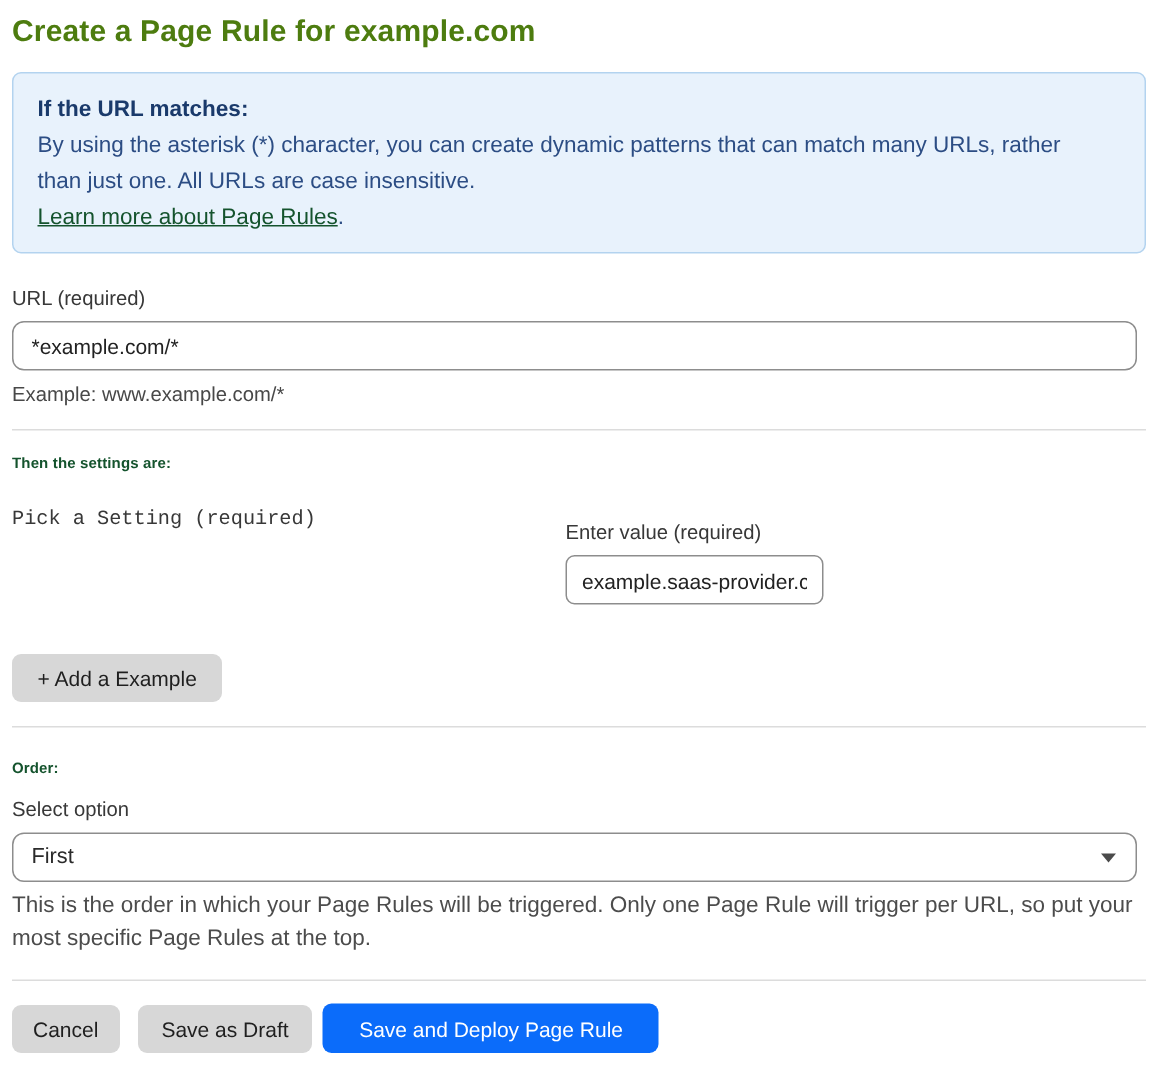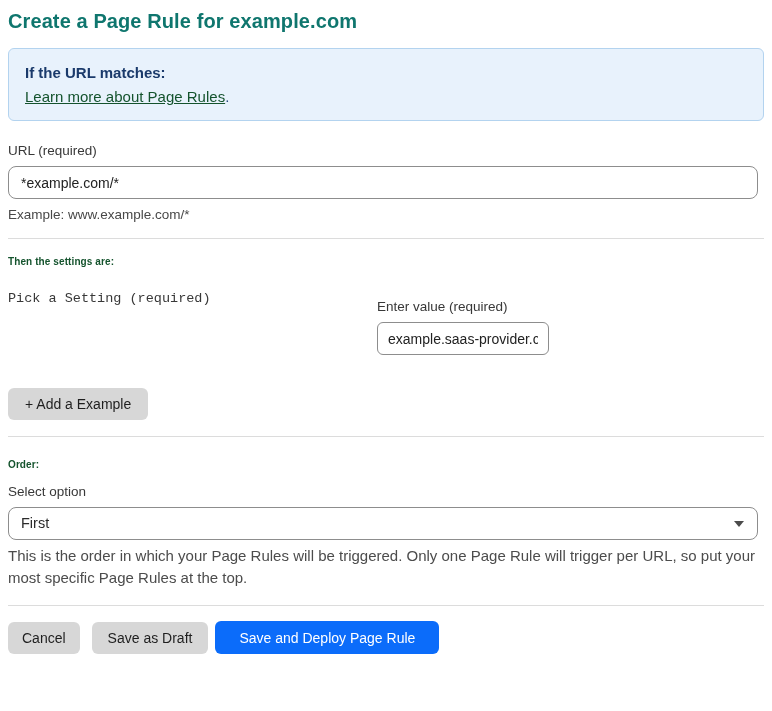"Create a Page Rule for" .page-title { color: #0f766e -> #4d7c0f }
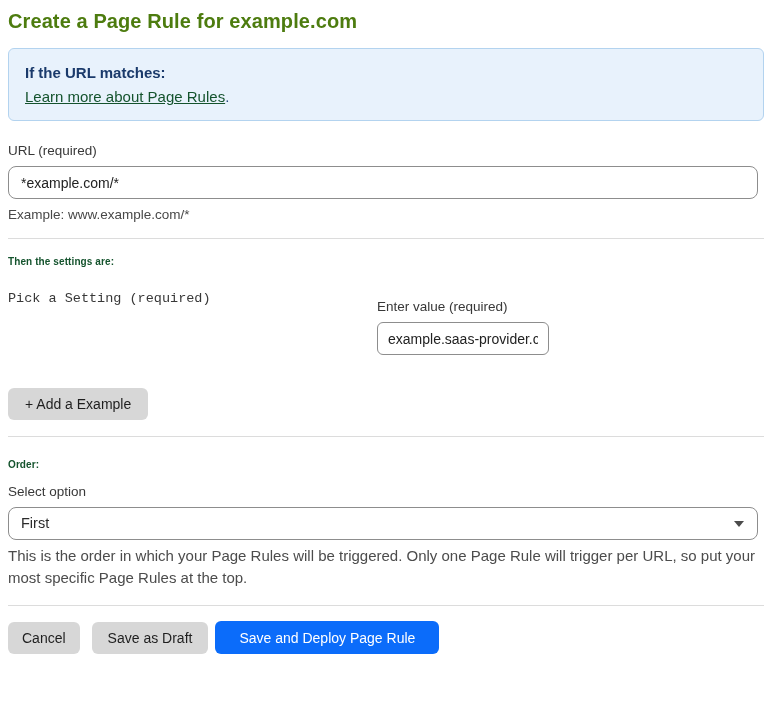"By using the asterisk (*)" div.info-body { html: none -> <div>By using the asterisk (*) character, you can create dynamic patterns that can match many URLs, rather than just one. All URLs are case insensitive.</div> }
